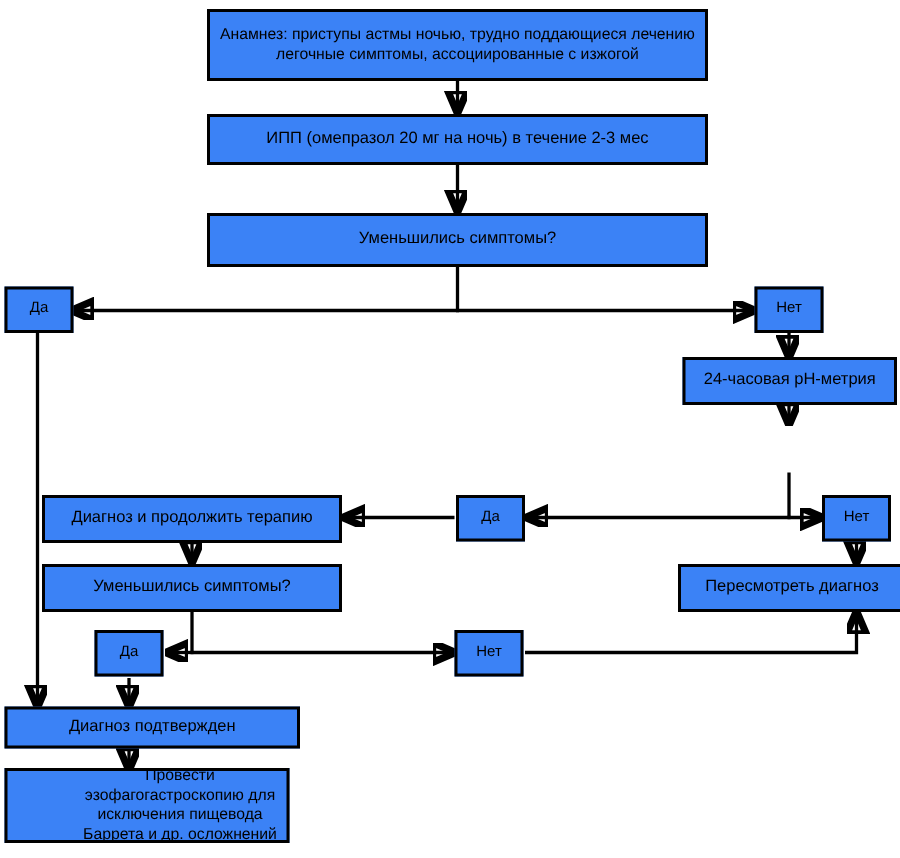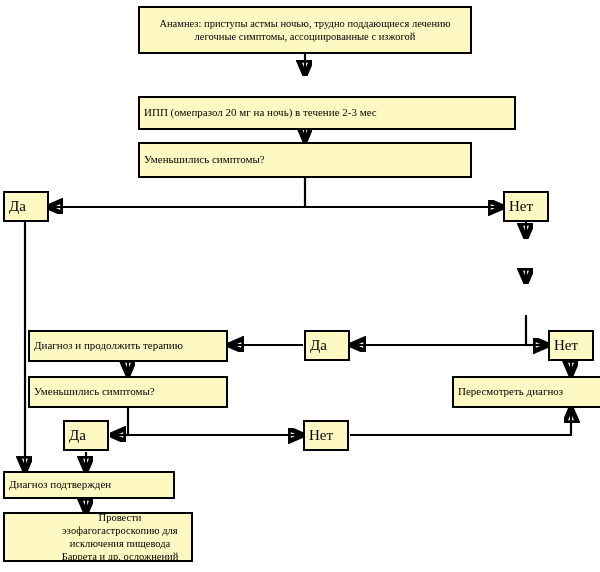"Анамнез: приступы астмы ночью, трудно" .node { background: #fef9c3 -> #3b82f6; font-family: Liberation Serif, serif -> none; justify-content: flex-start -> center }
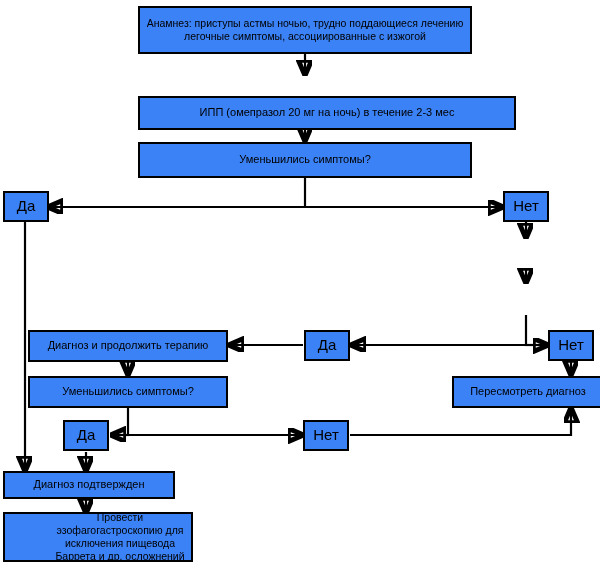"ИПП (омепразол 20 мг на" div.node { margin-top: 20px -> none; width: 378px -> 334px }
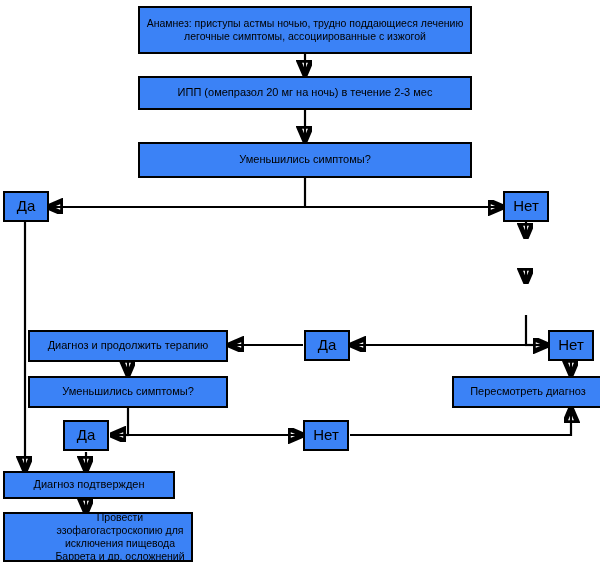"Да" .node.small { font-size: 15px -> 10px }
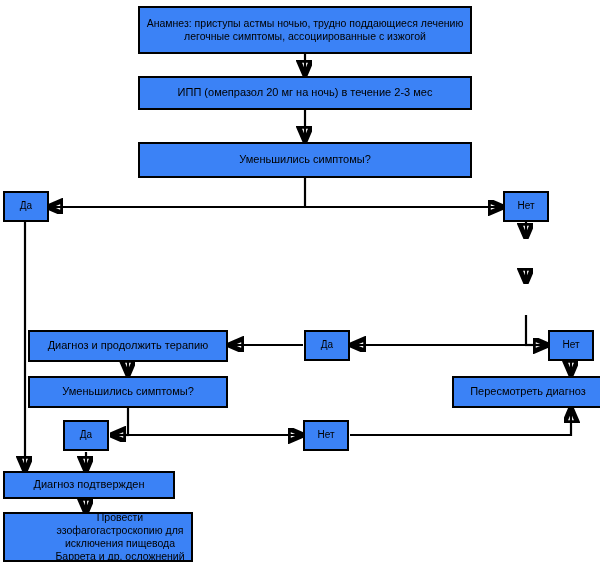"24-часовая рН-метрия" div.node { html: none -> <div> <span>24-часовая рН-метрия</span> </div> }
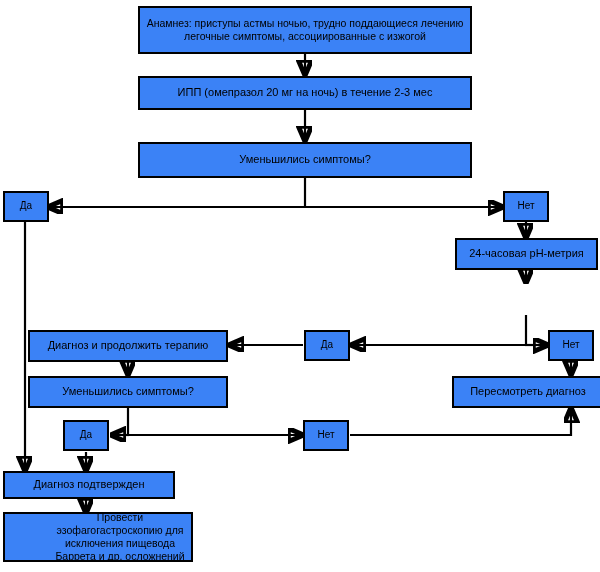"Диагноз подтвержден" div.node { width: 172px -> 197px }
